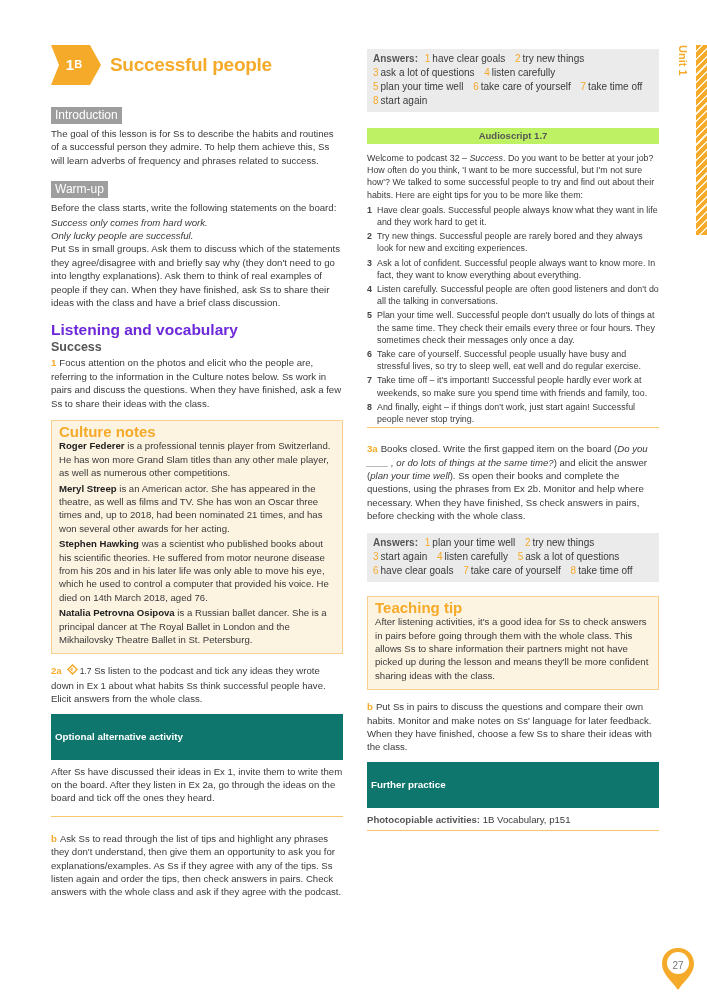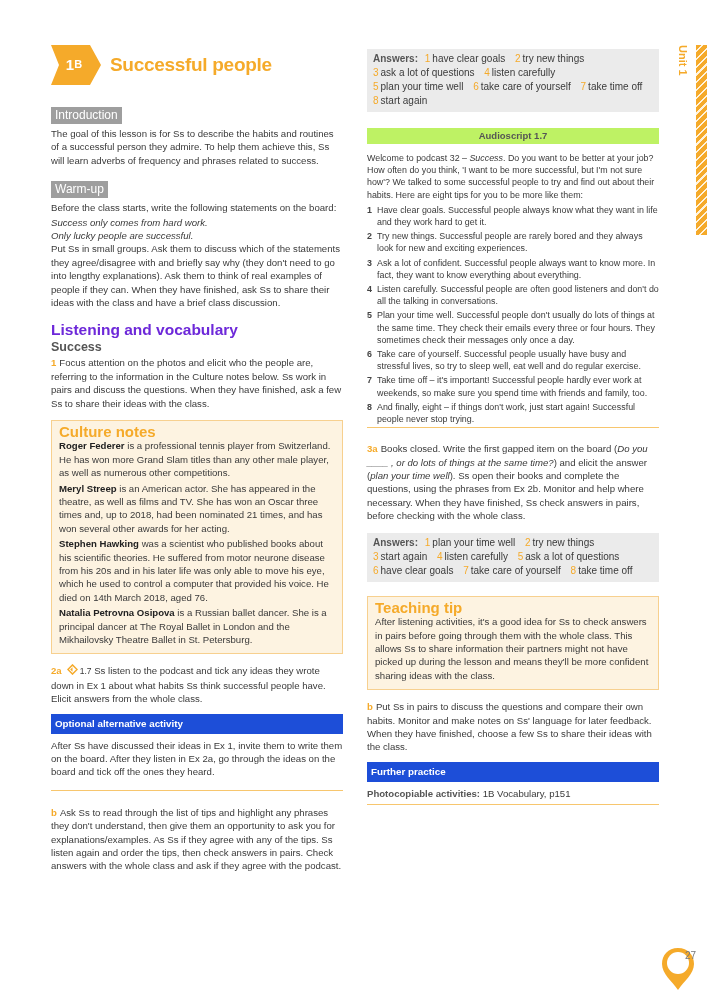"Optional alternative activity" .orange-bar { background: #1d4ed8 -> #0f766e; padding: 3px 4px -> 16px 4px }
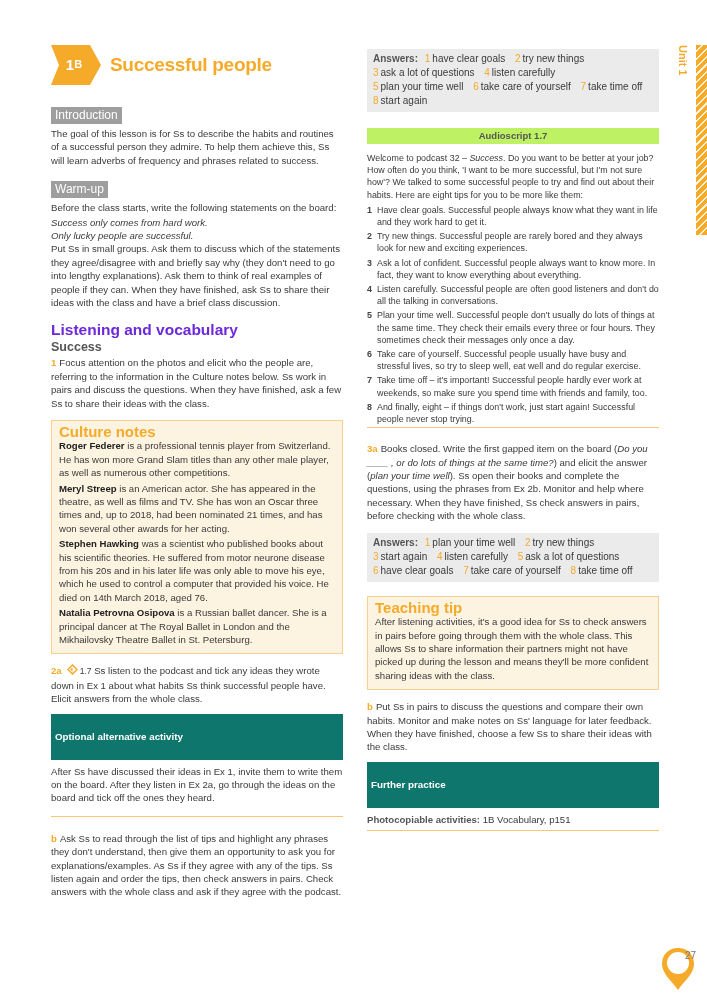"27" .page-pin .num { text-align: right -> center; top: 3px -> 13px }
